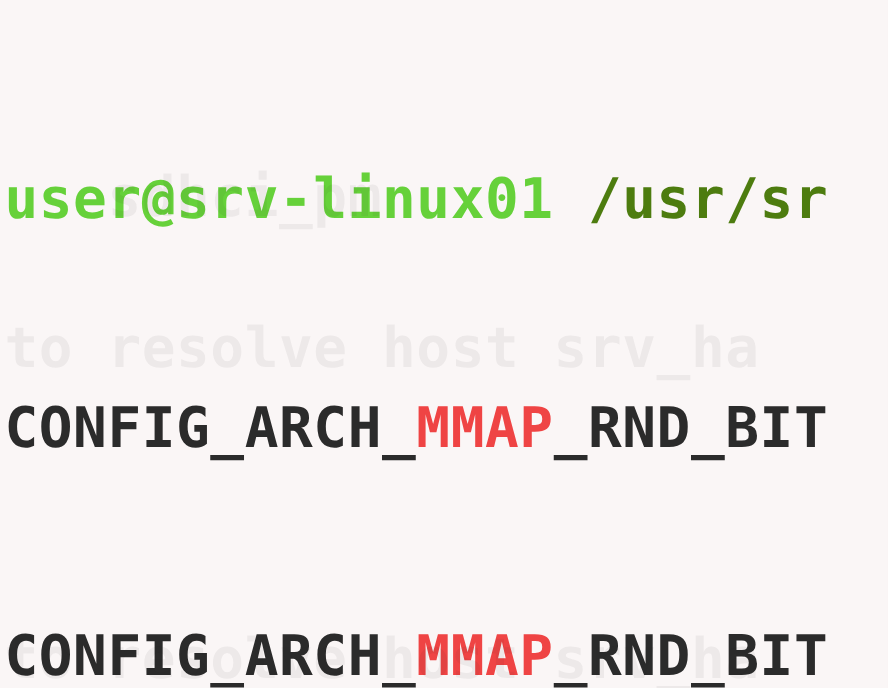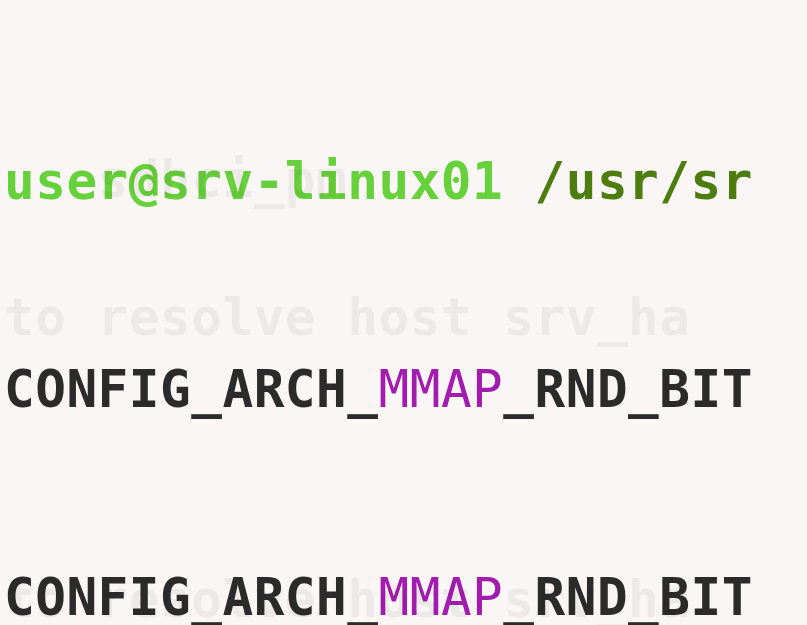"MMAP" .hl { color: #a21caf -> #ef4444; font-weight: 400 -> 700 }
